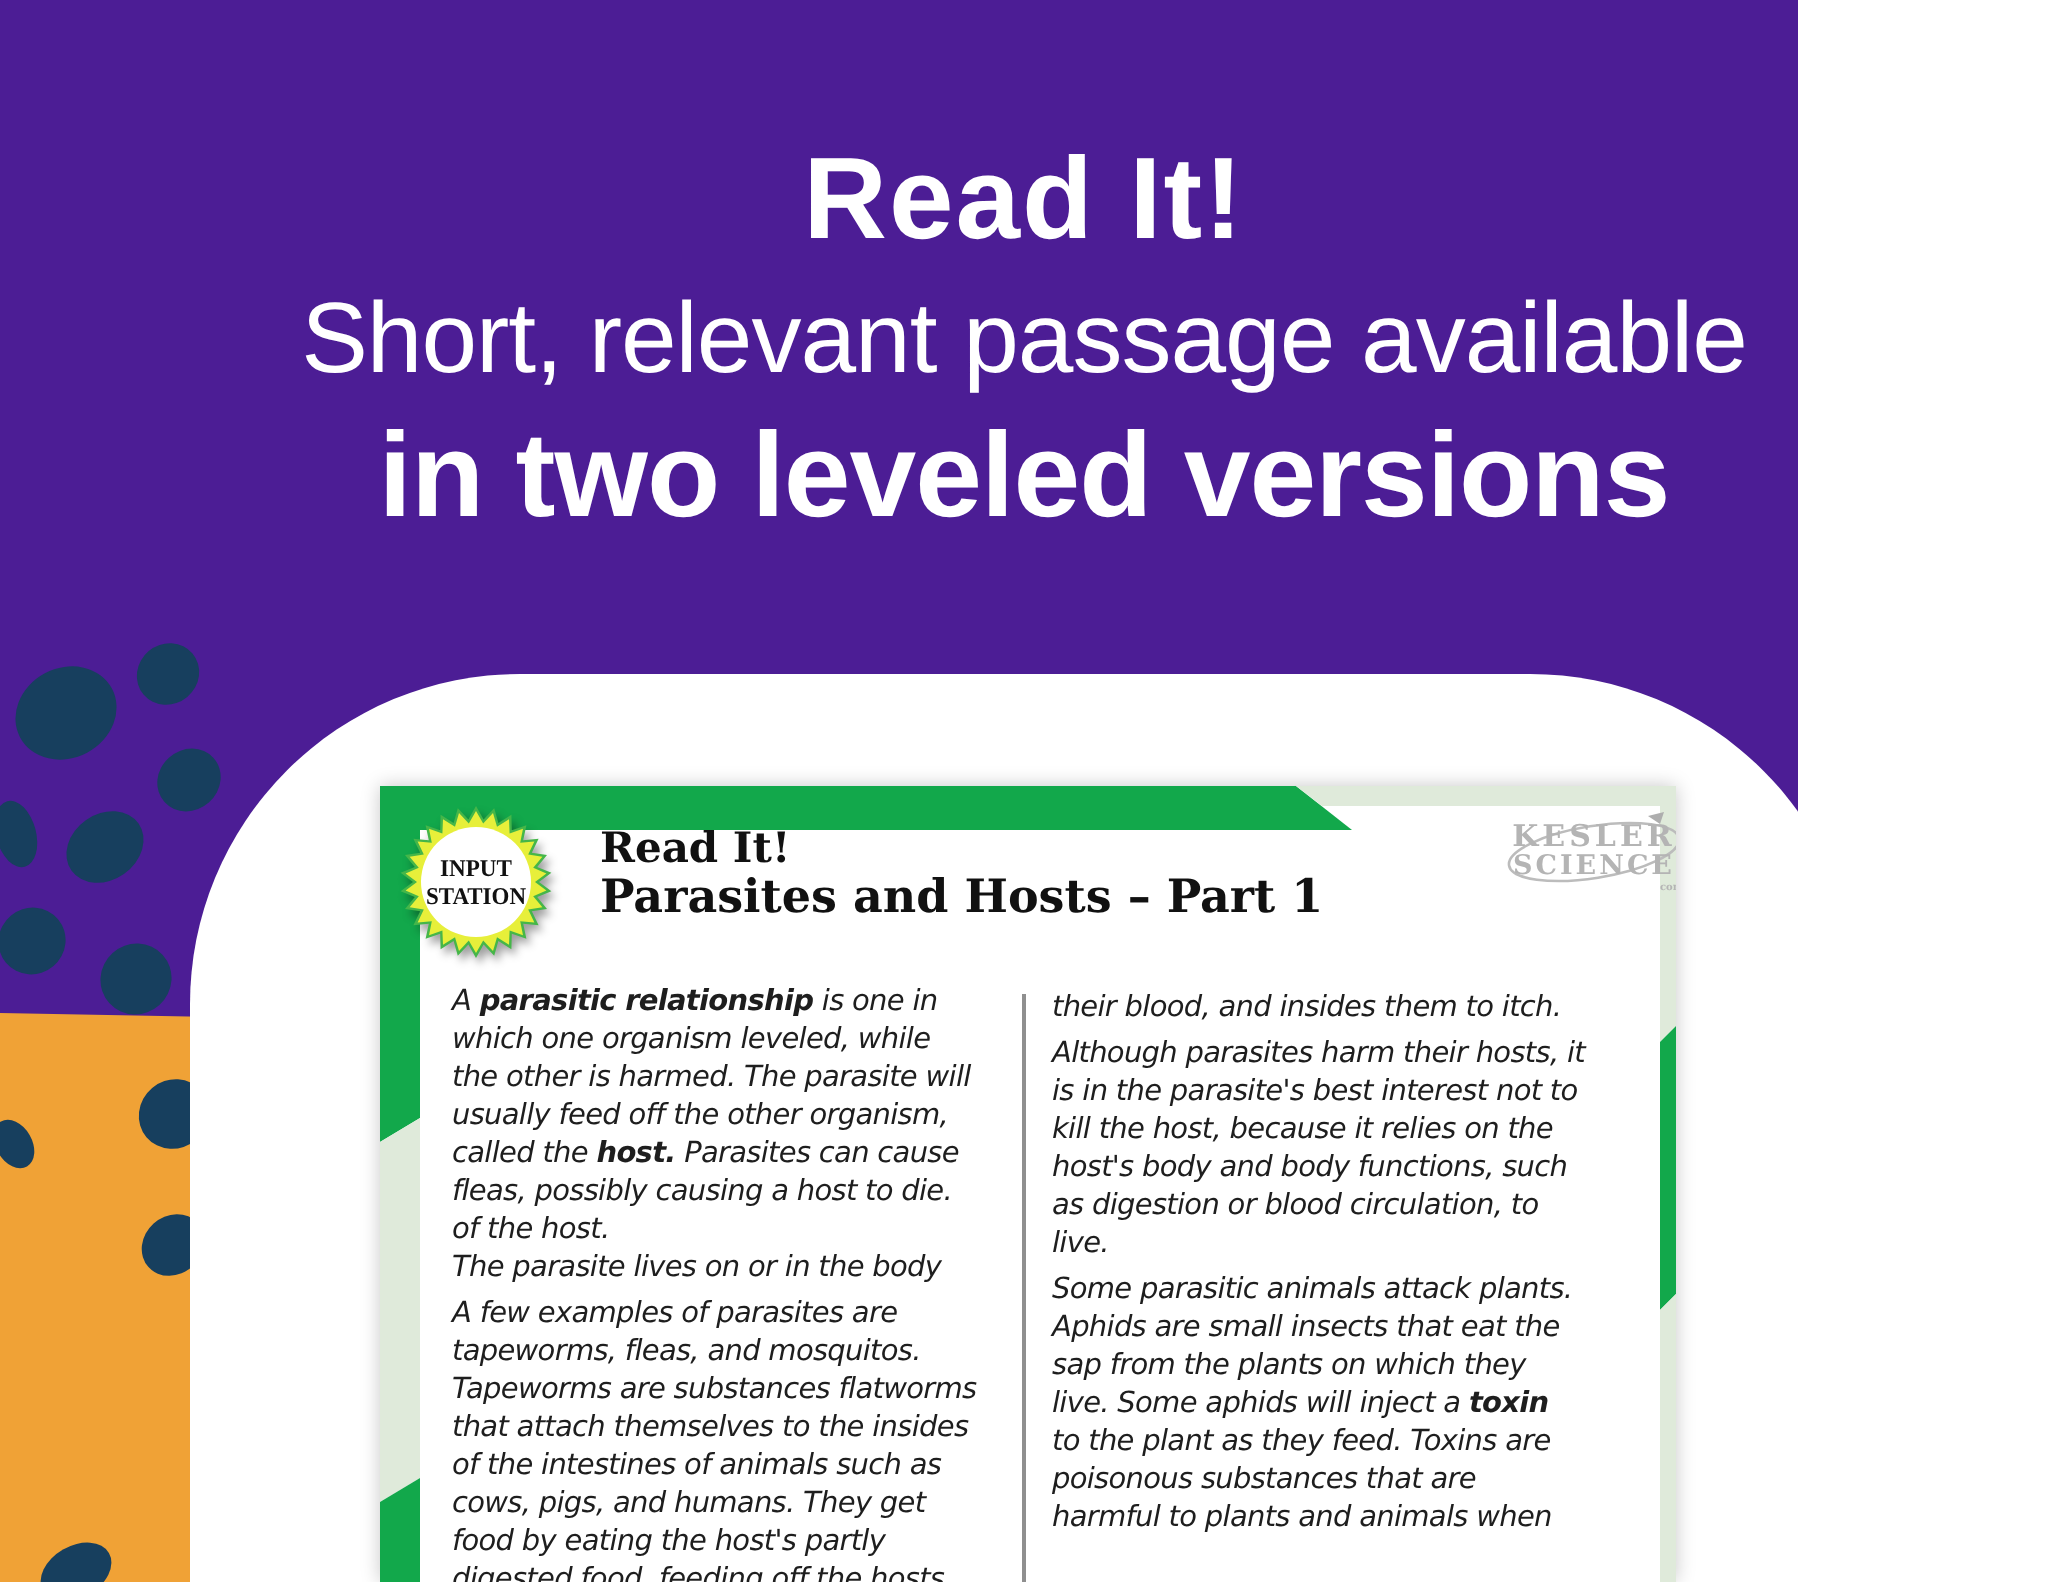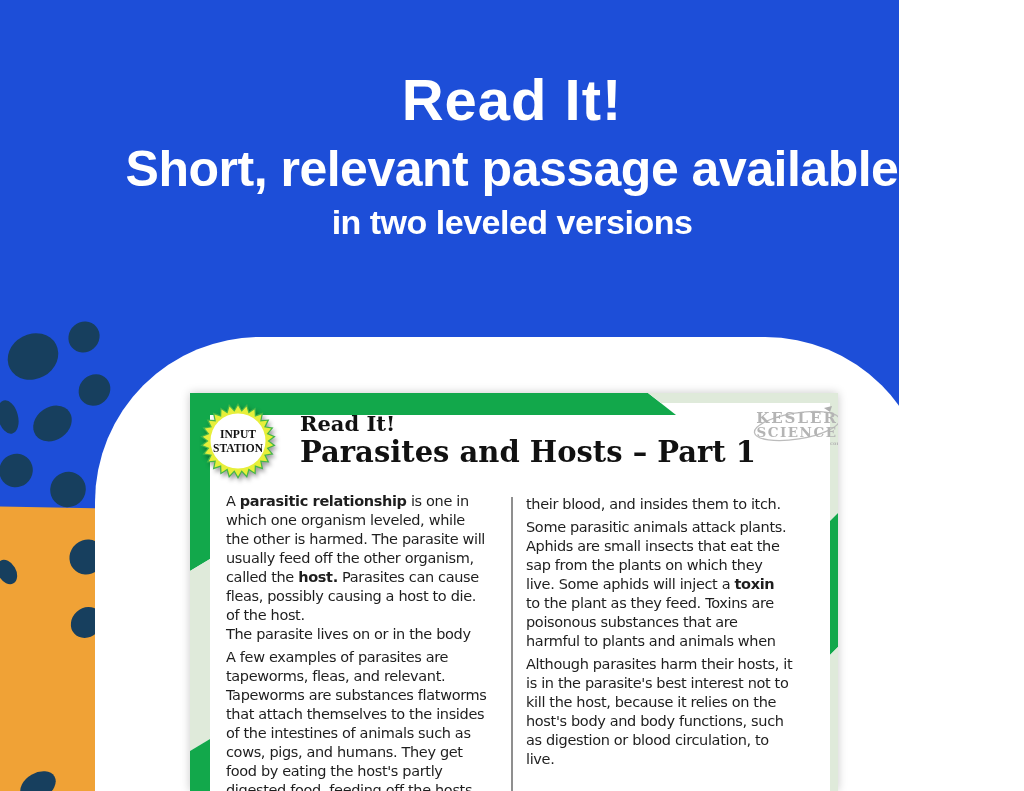"Read It!" .stage { background: #1d4ed8 -> #4c1d95 }
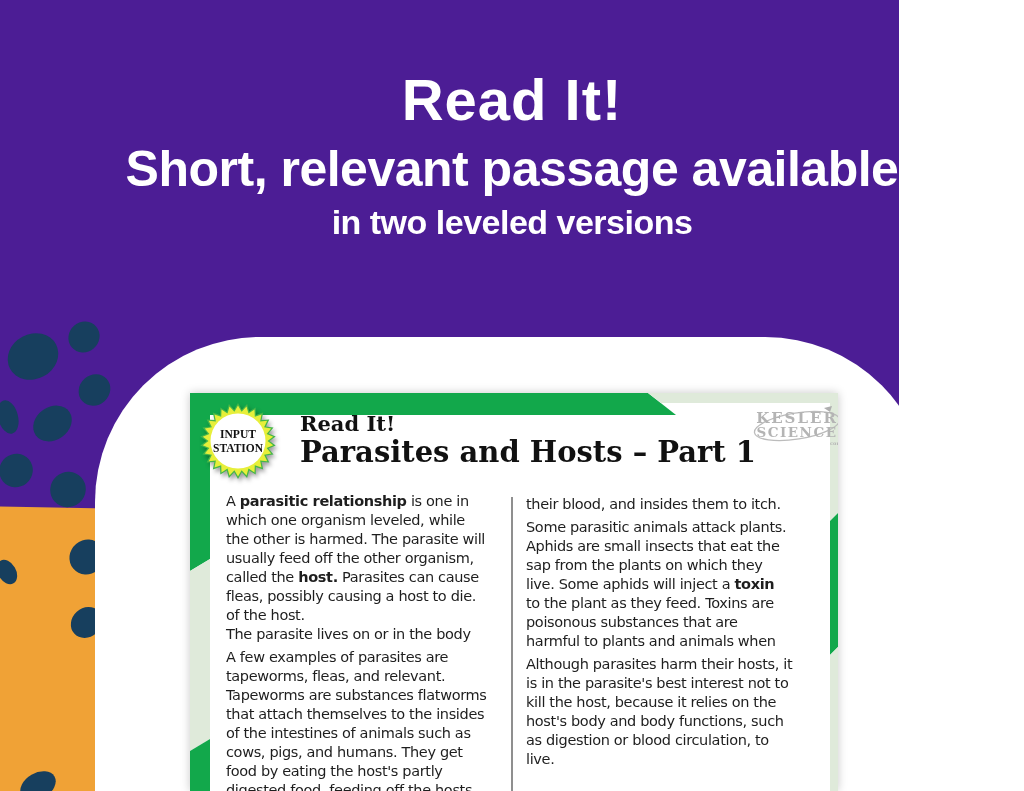"Short, relevant passage available" .hero-sub1 { font-weight: 700 -> 400 }
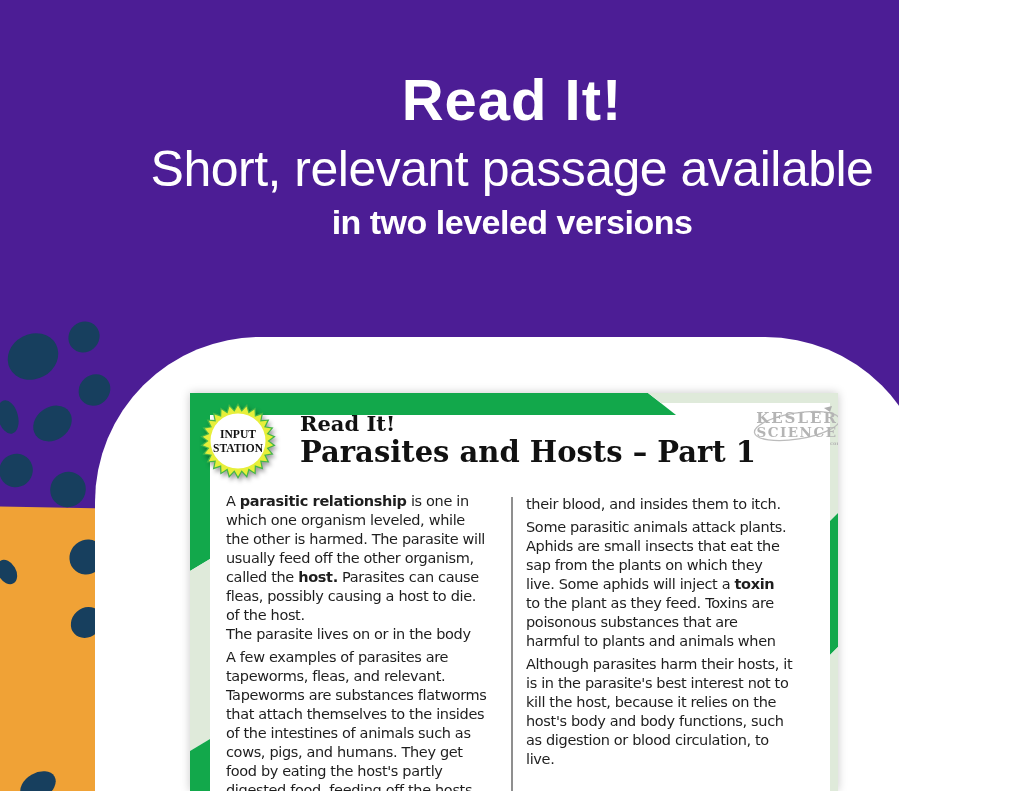"in two leveled versions" .hero-sub2 { font-size: 34px -> 60px }
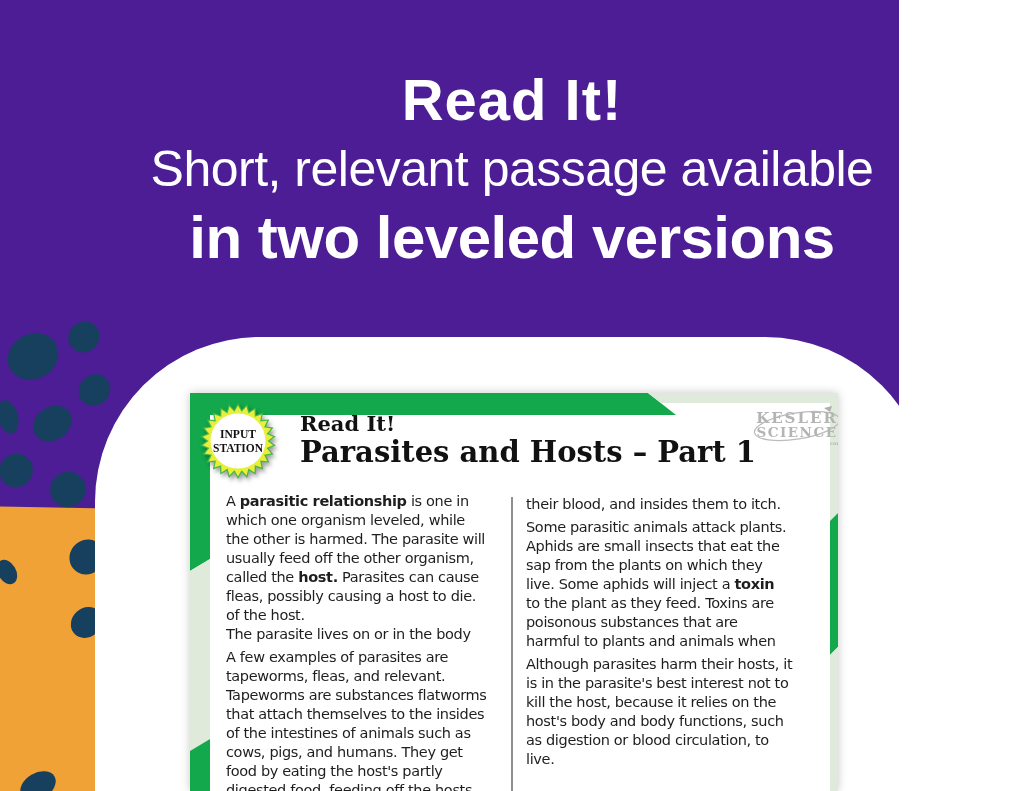"Parasites and Hosts – Part" .doc-sub { font-size: 29px -> 23px }
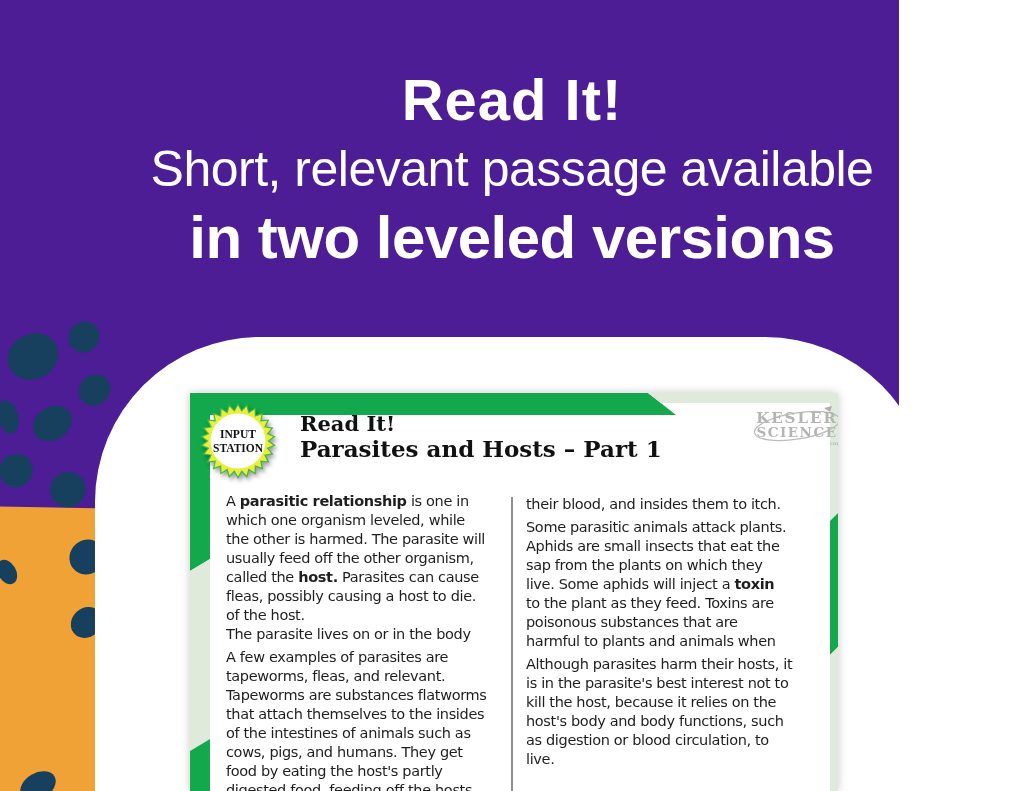"A parasitic relationship is one" .para { font-style: none -> italic }
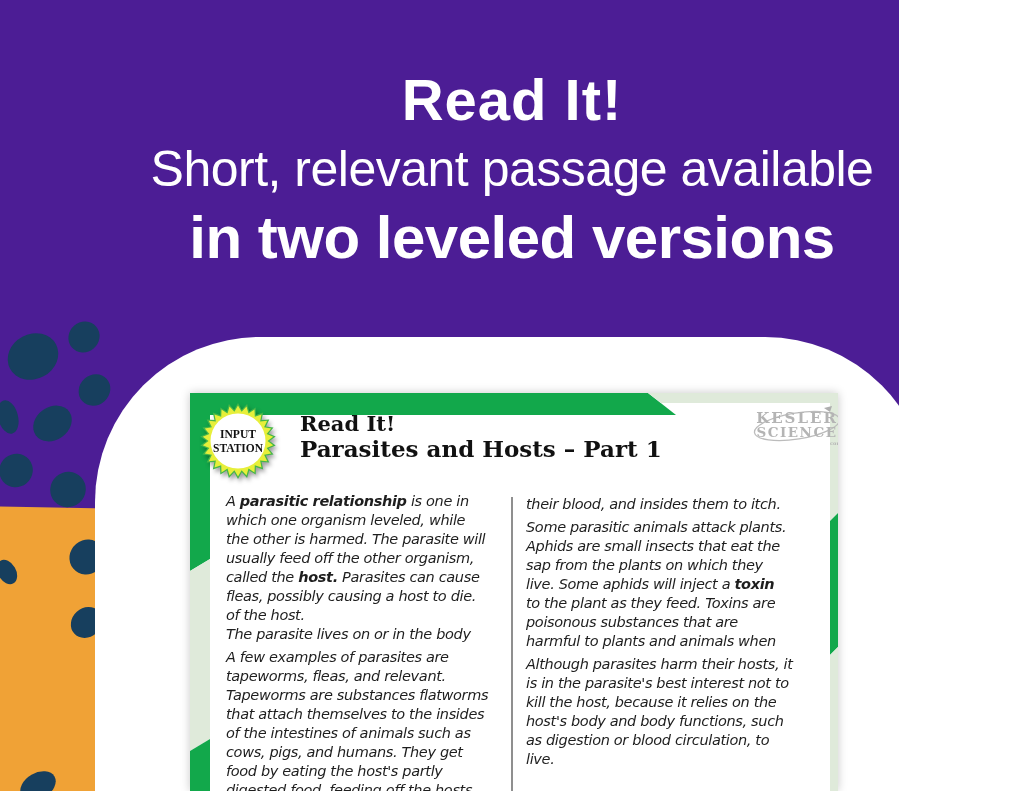"Some parasitic animals attack plants." div.para { order: before "Although parasites harm their hosts," -> after "Although parasites harm their hosts," }
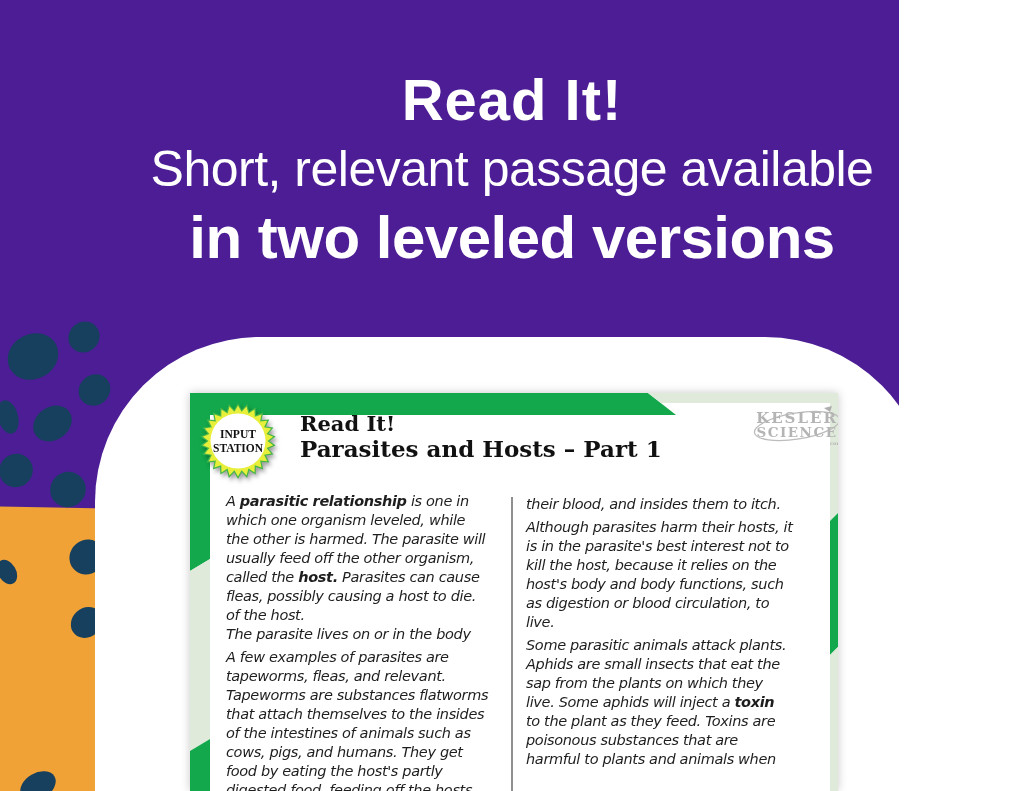"tapeworms, fleas, and relevant." div.line { text: relevant -> mosquitos }
